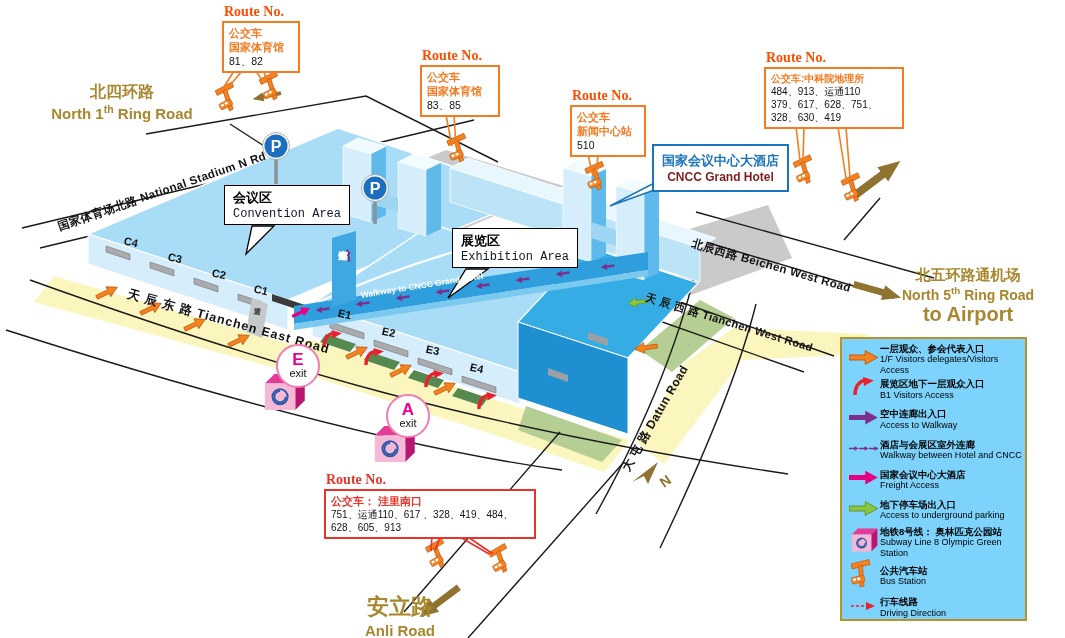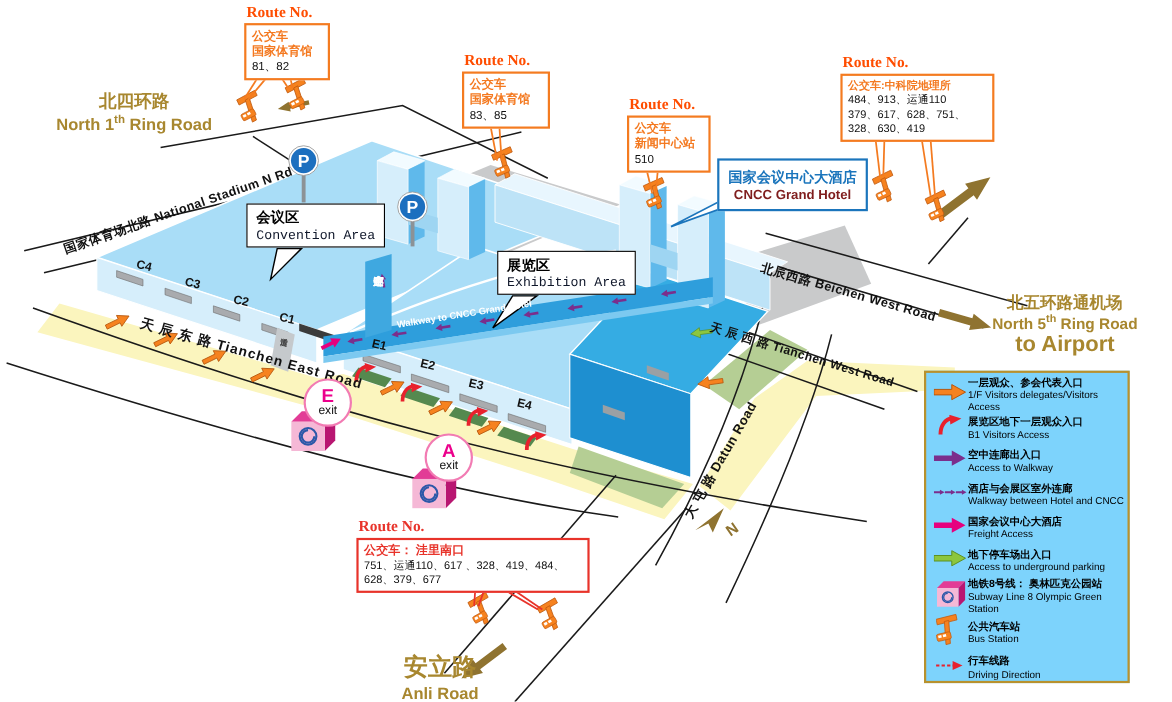"628、379、677" div.nm { text: 379、677 -> 605、913 }
